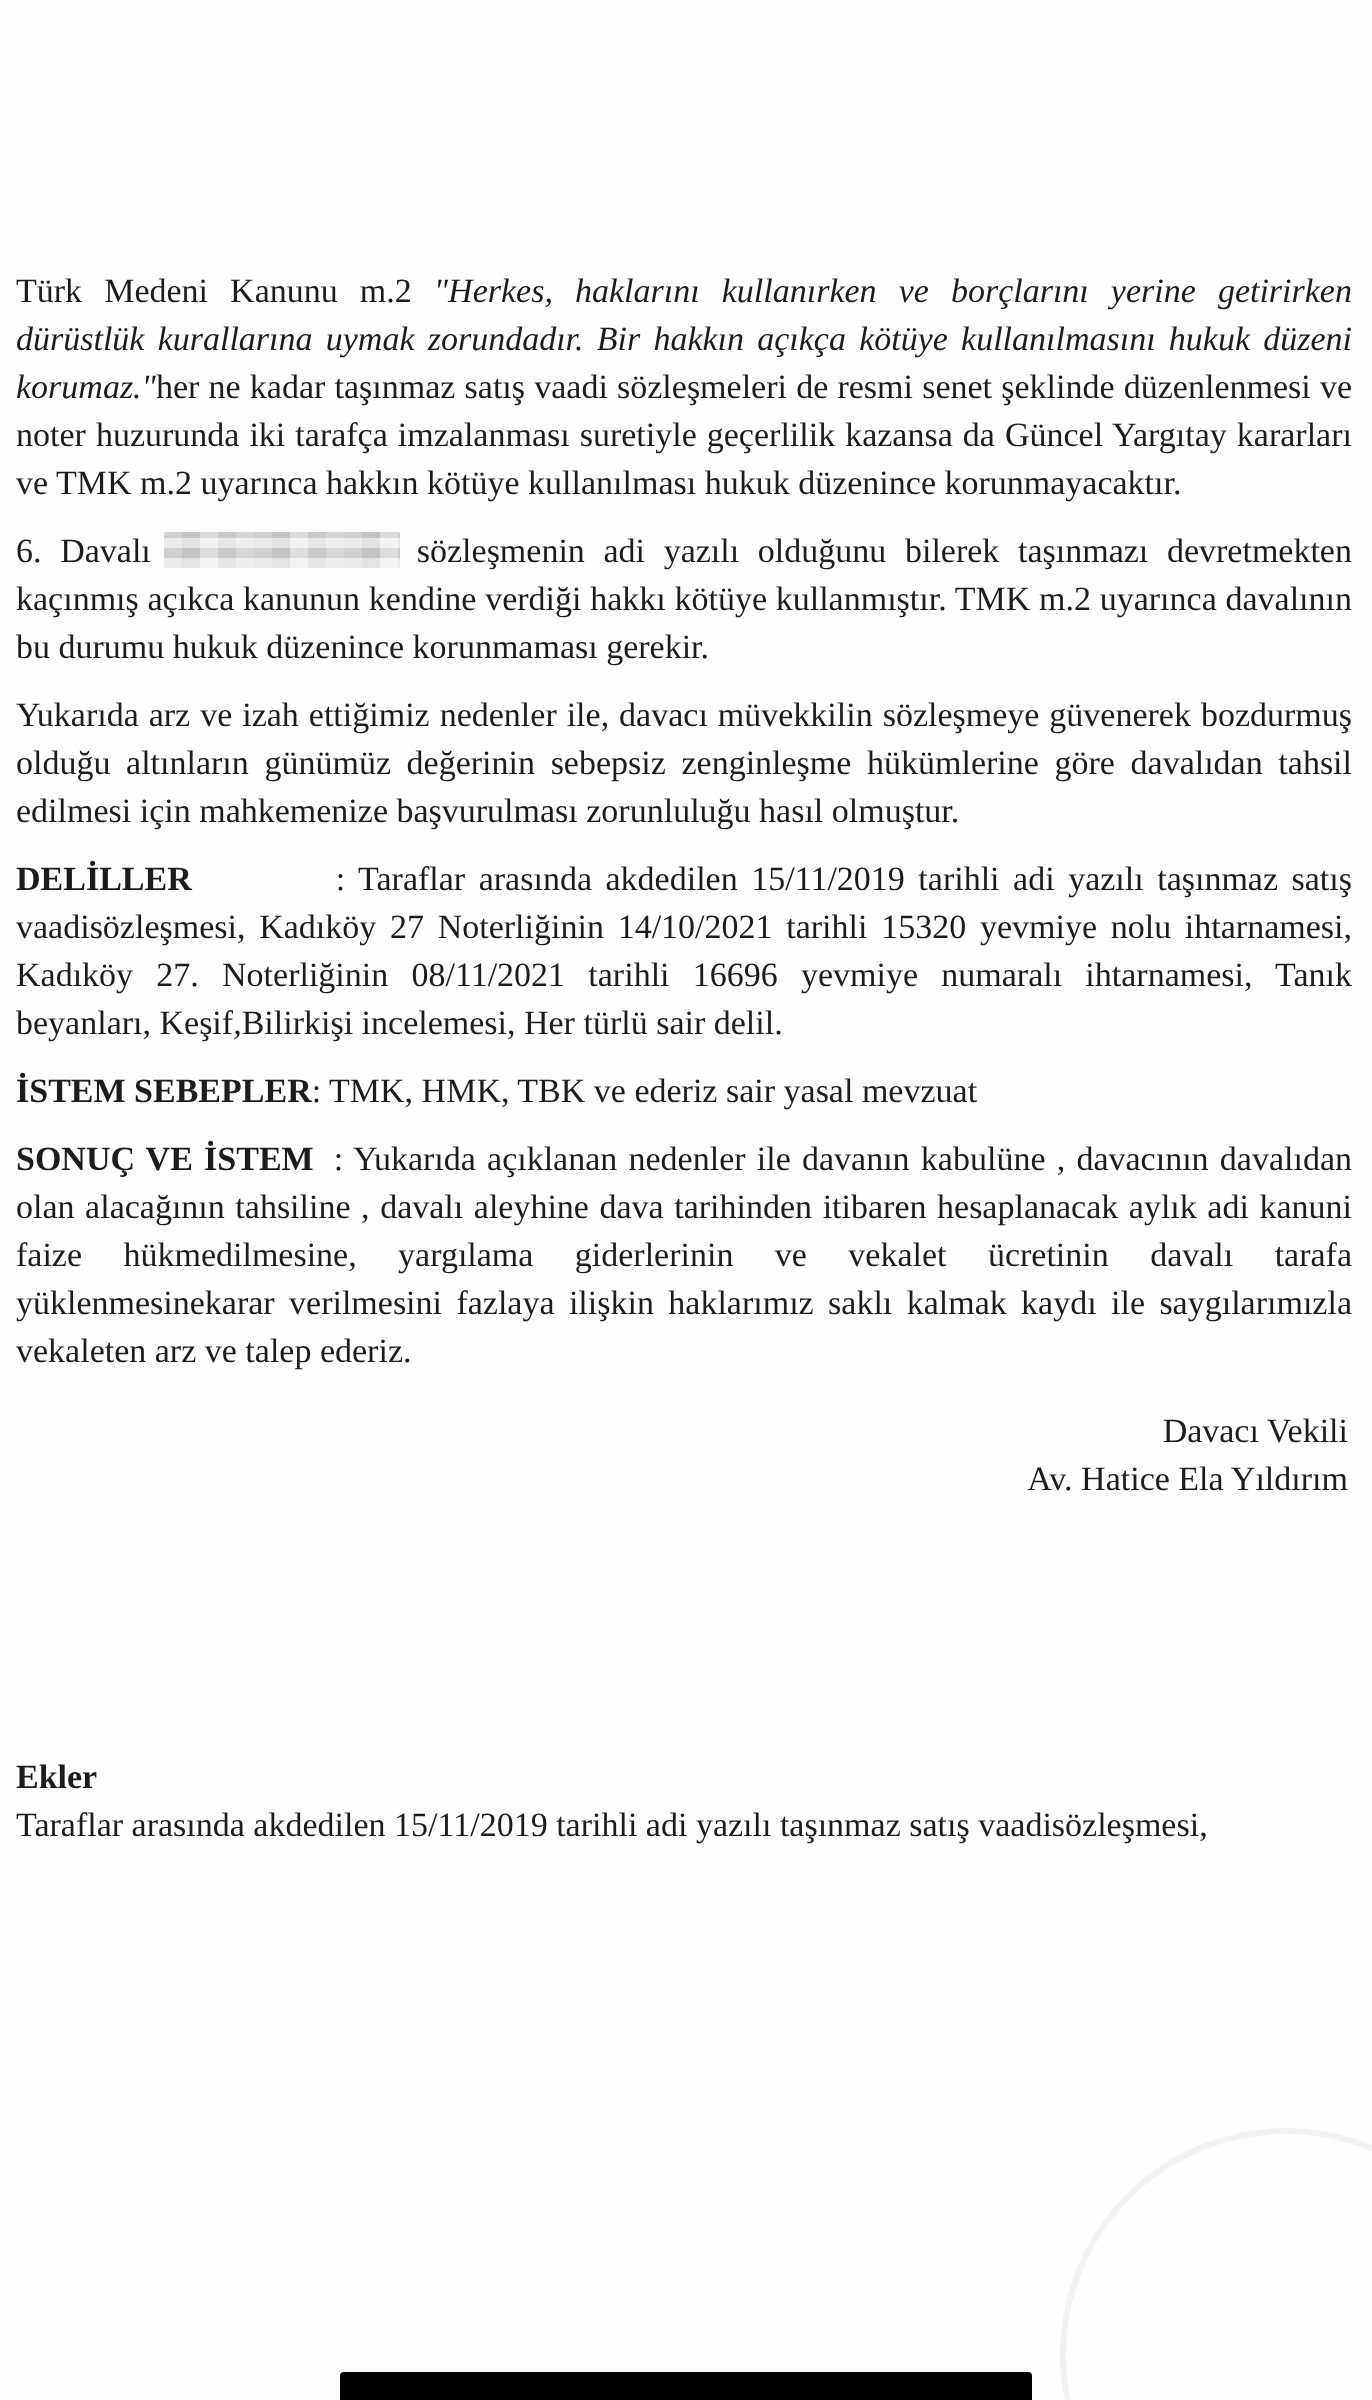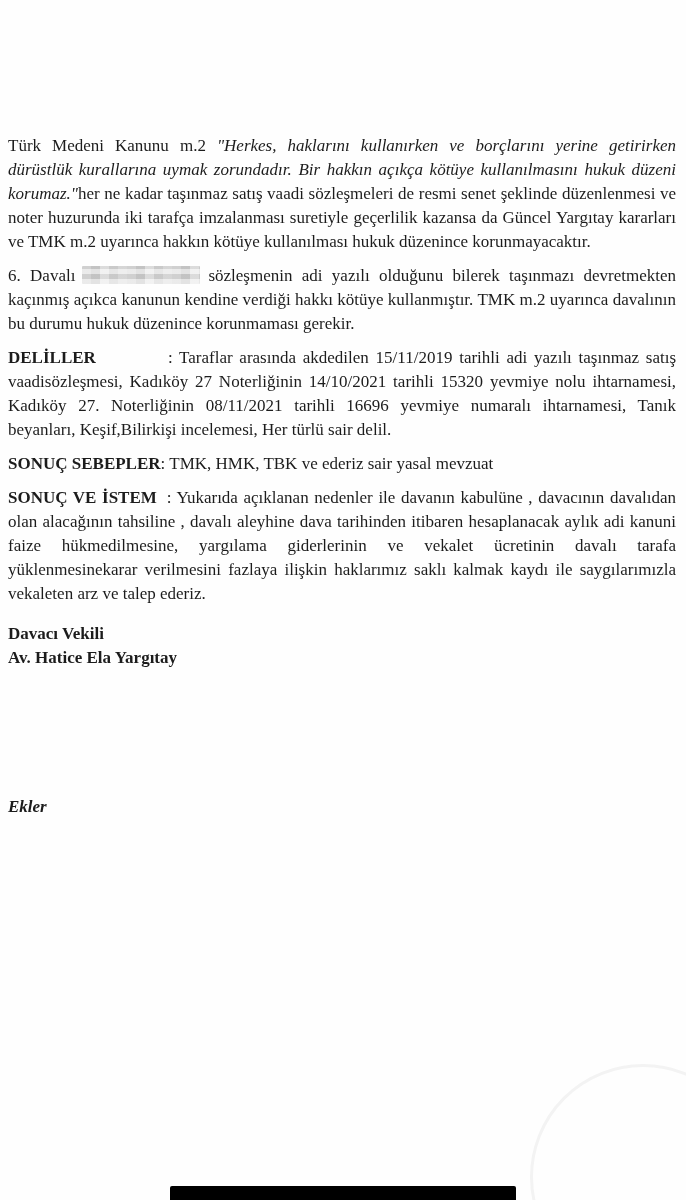"Yukarıda arz ve izah ettiğimiz" p.para { html: none -> <p>Yukarıda arz ve izah ettiğimiz nedenler ile, davacı müvekkilin sözleşmeye güvenerek bozdurmuş olduğu altınların günümüz değerinin sebepsiz zenginleşme hükümlerine göre davalıdan tahsil edilmesi için mahkemenize başvurulması zorunluluğu hasıl olmuştur.</p> }
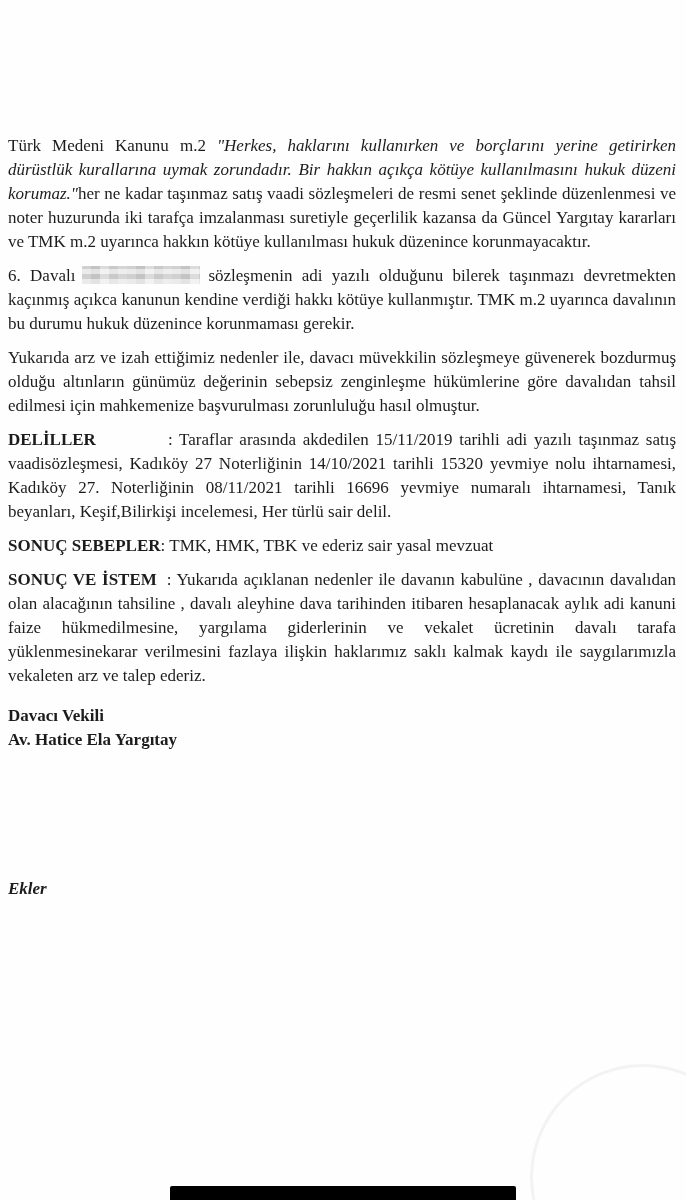"SONUÇ SEBEPLER" span.lbl { text: SONUÇ -> İSTEM }
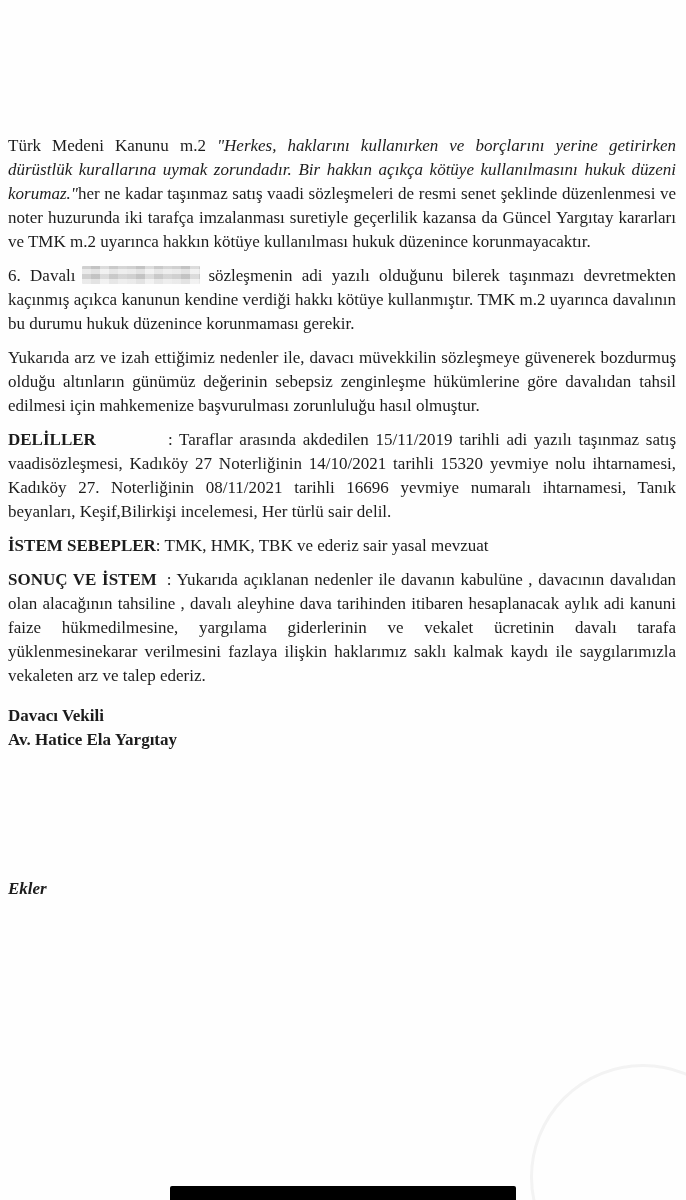"Davacı Vekili" .signature { font-weight: bold -> normal; text-align: left -> right }
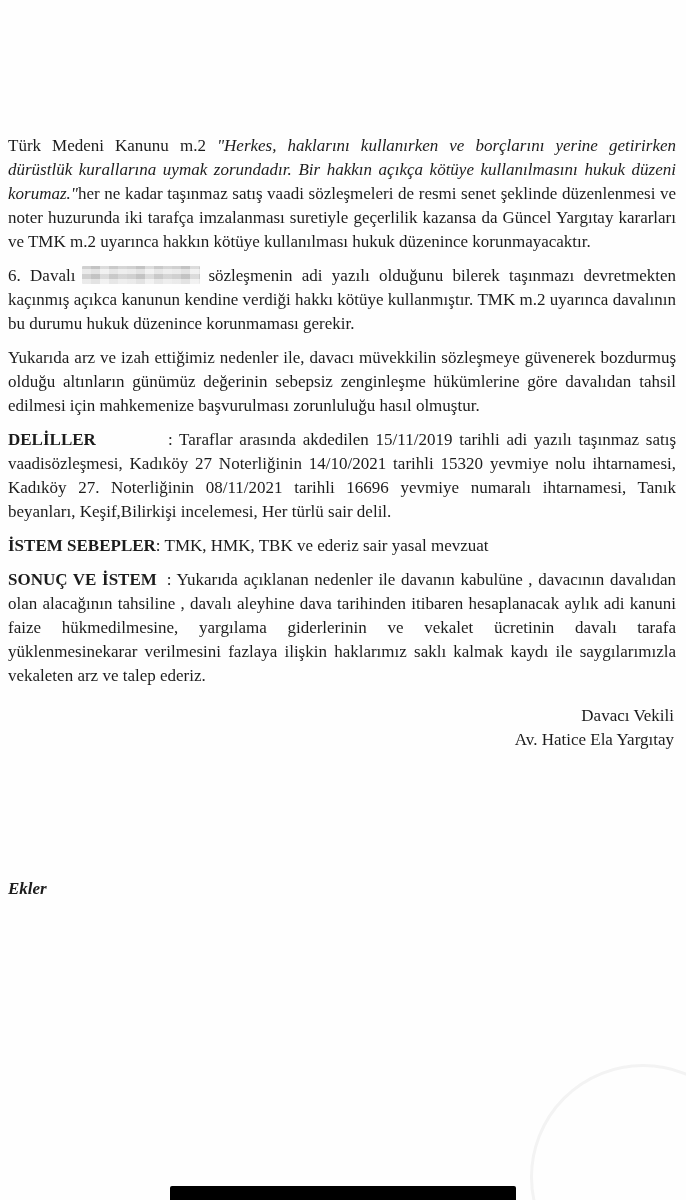"Av. Hatice Ela Yargıtay" div { text: Yargıtay -> Yıldırım }
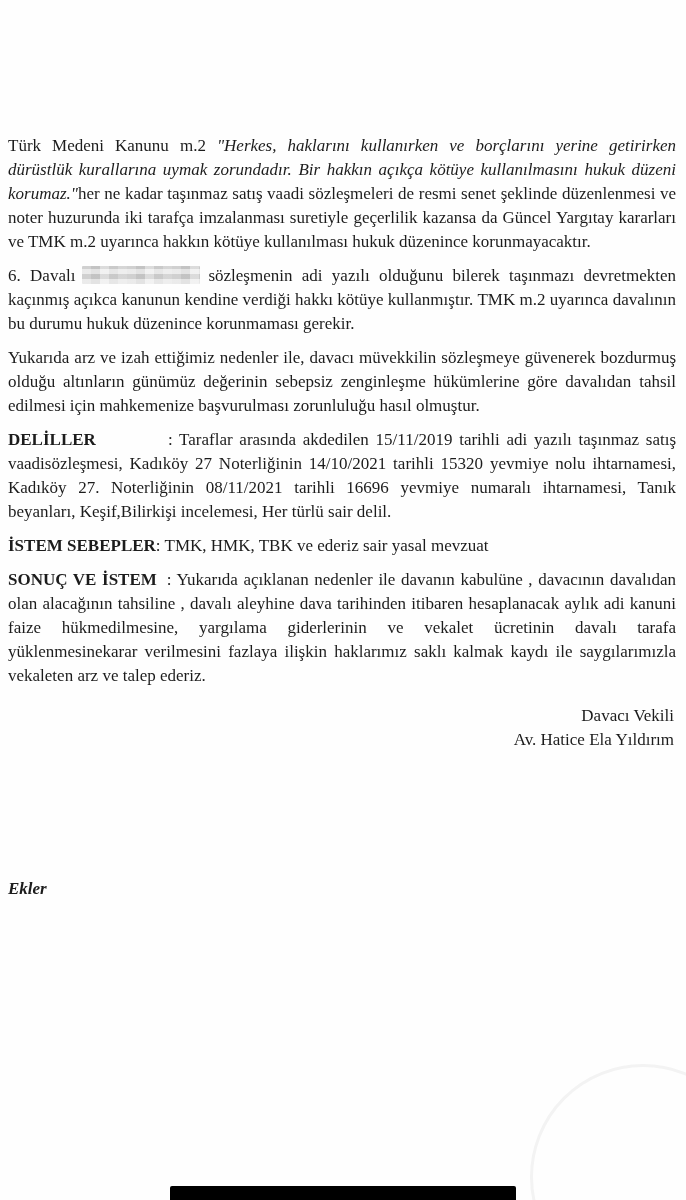"Ekler" .ekler-title { font-style: italic -> none }
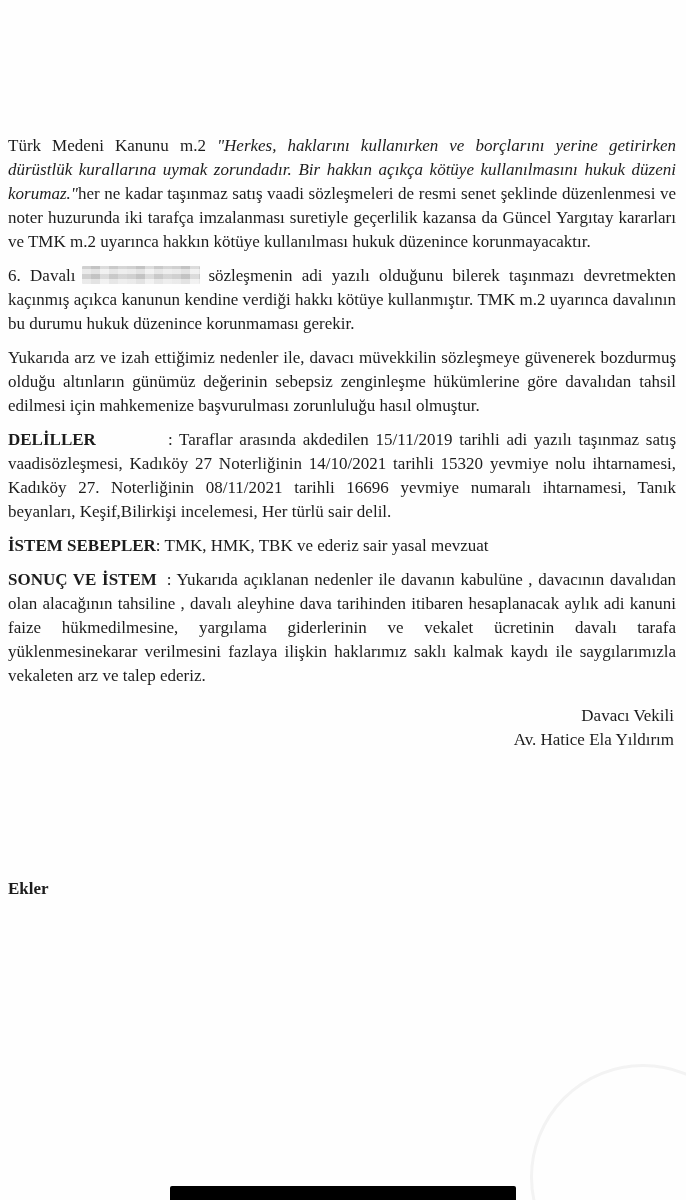"Taraflar arasında akdedilen 15/11/2019" div { html: none -> <div>Taraflar arasında akdedilen 15/11/2019 tarihli adi yazılı taşınmaz satış vaadisözleşmesi,</div> }
